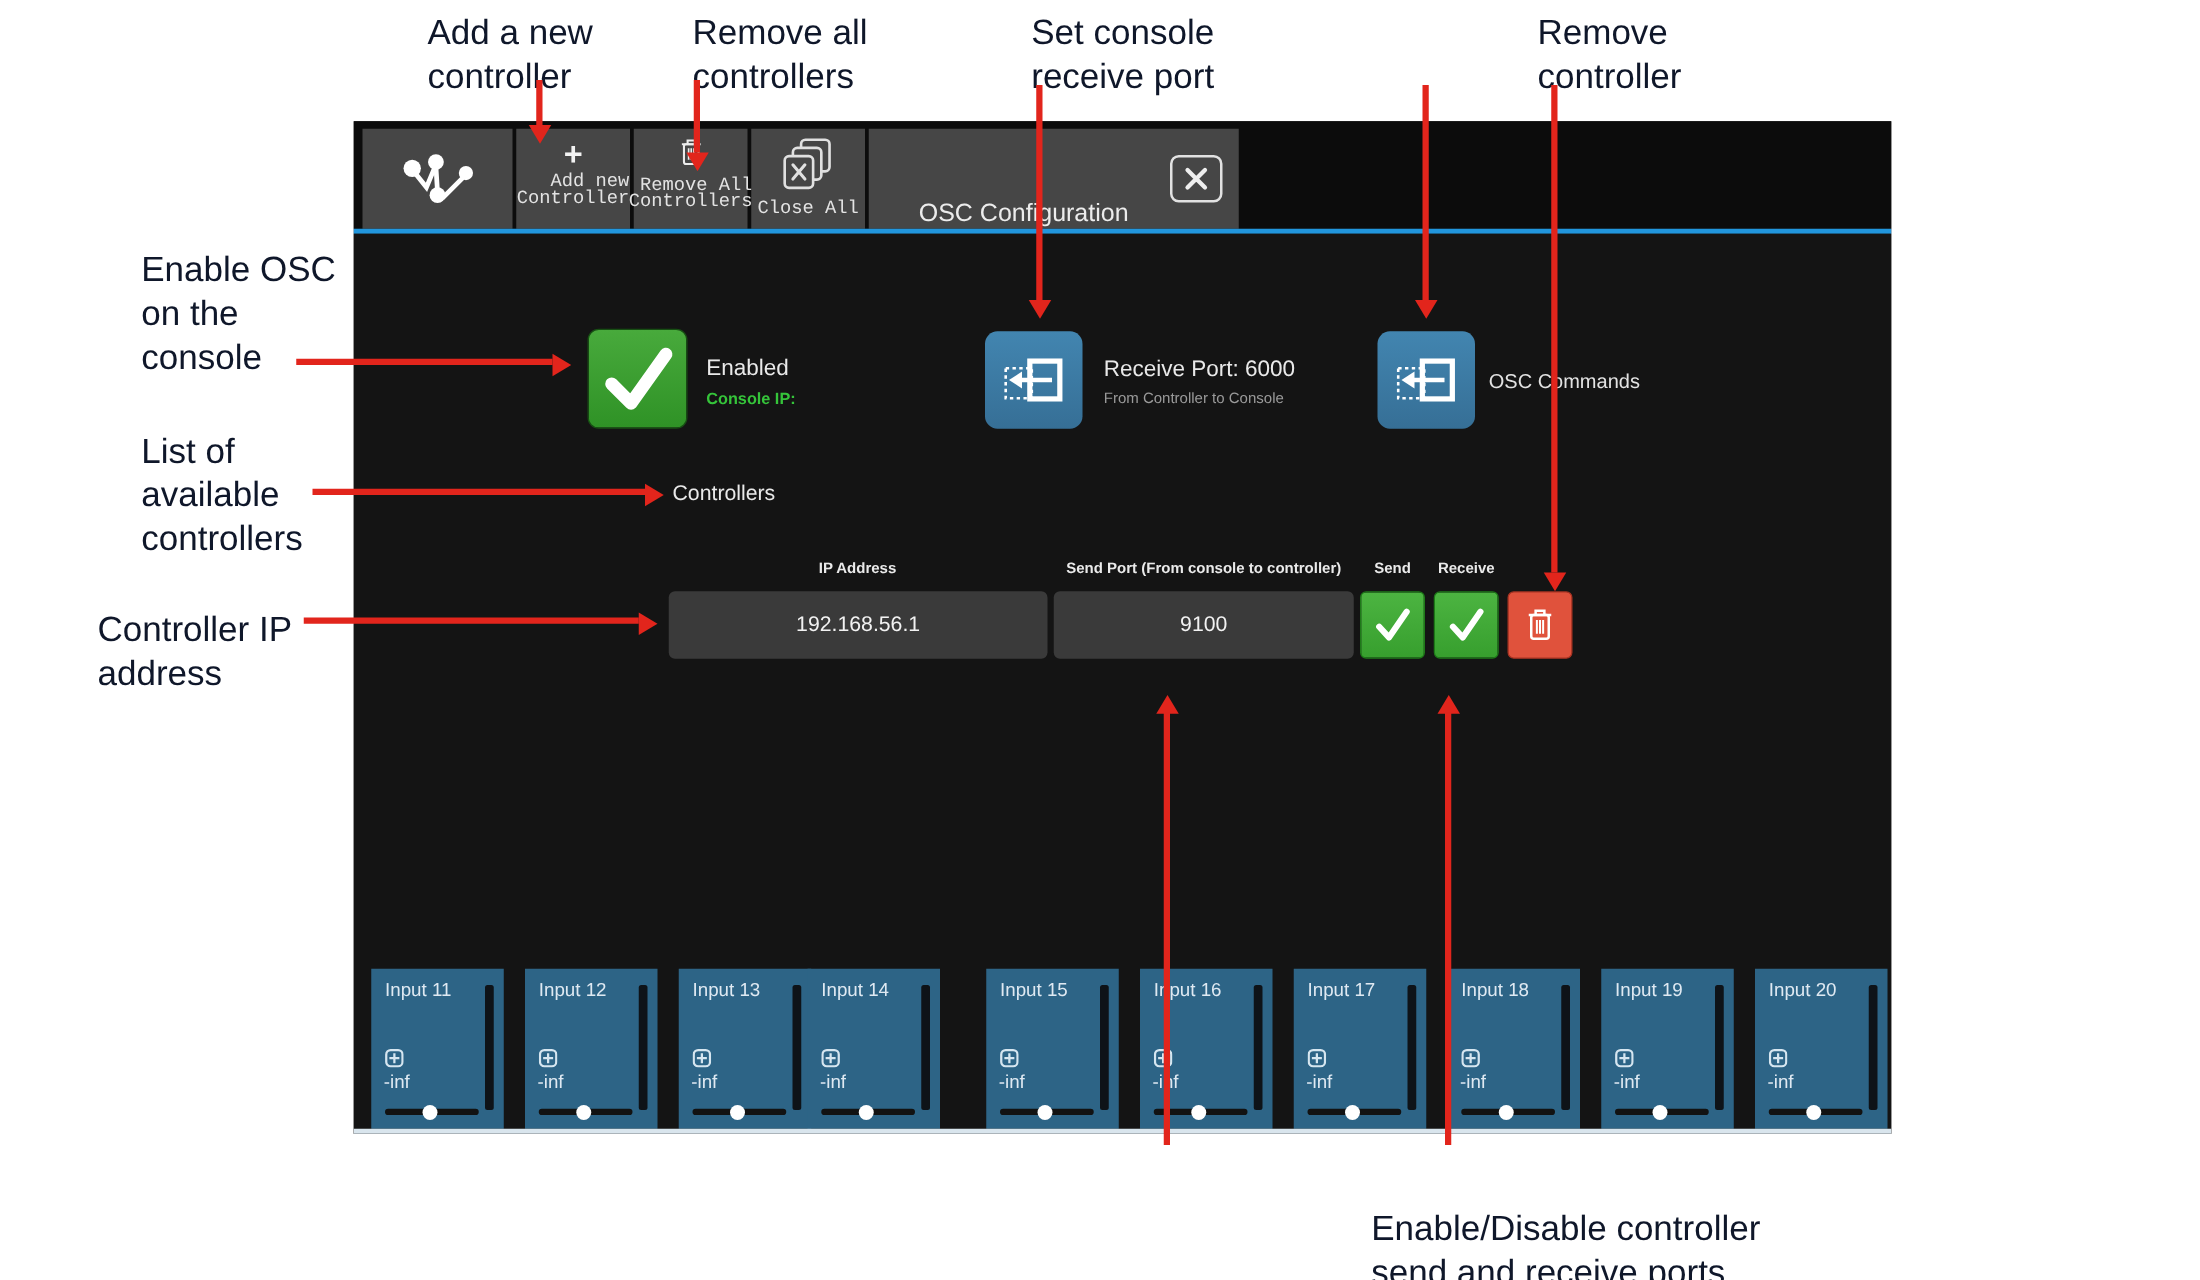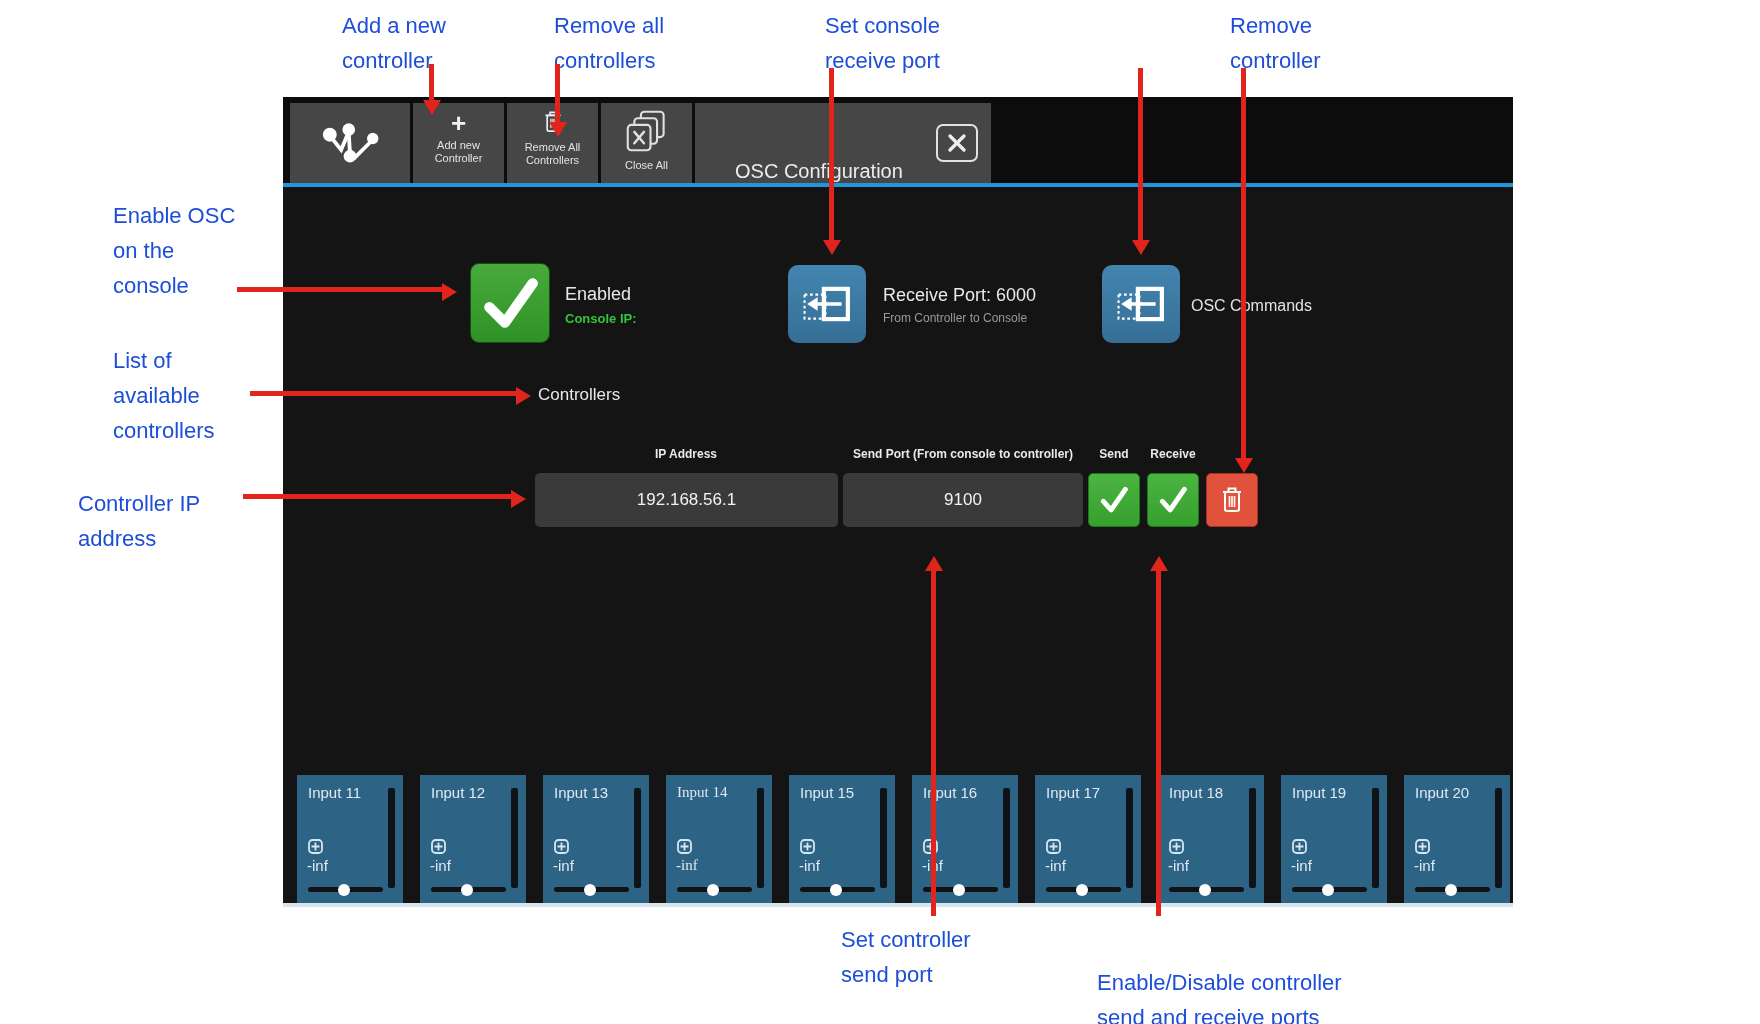"Add a new" .ann { color: #1d4ed8 -> #0f172a; font-size: 22px -> 28px }
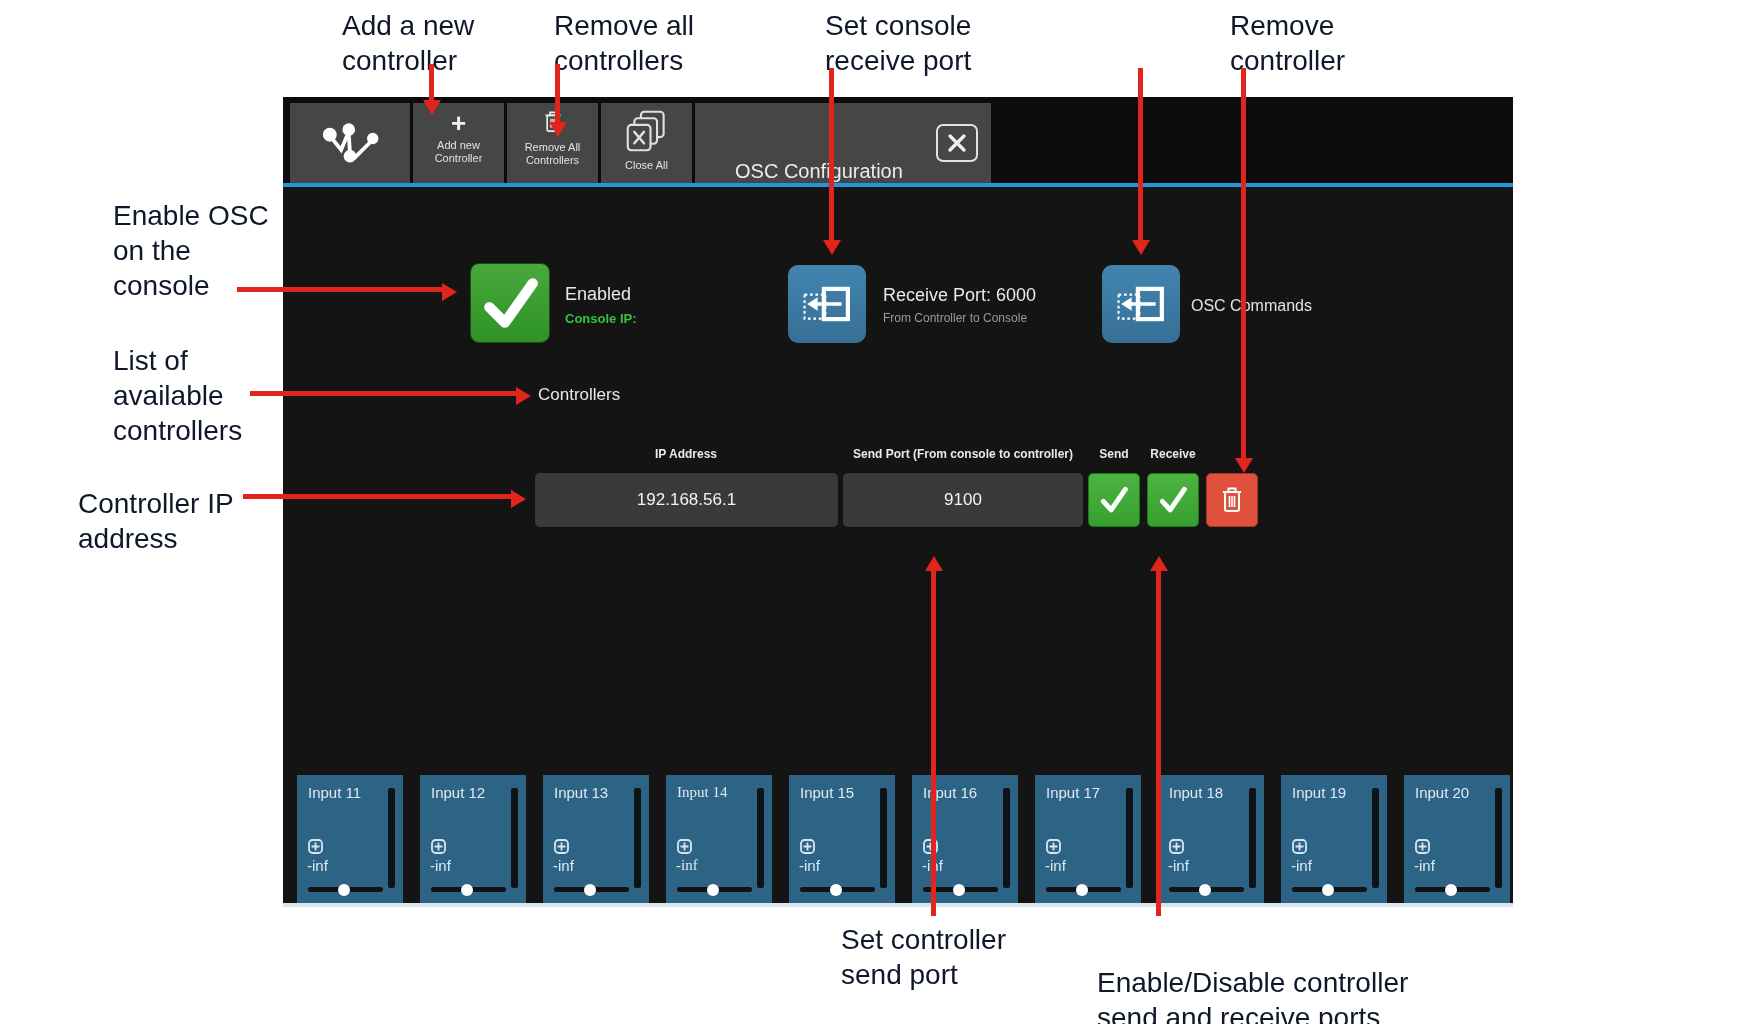"Add new" .tbtn-label { font-family: none -> Liberation Mono, monospace; font-size: 11px -> 15px; text-align: center -> right }
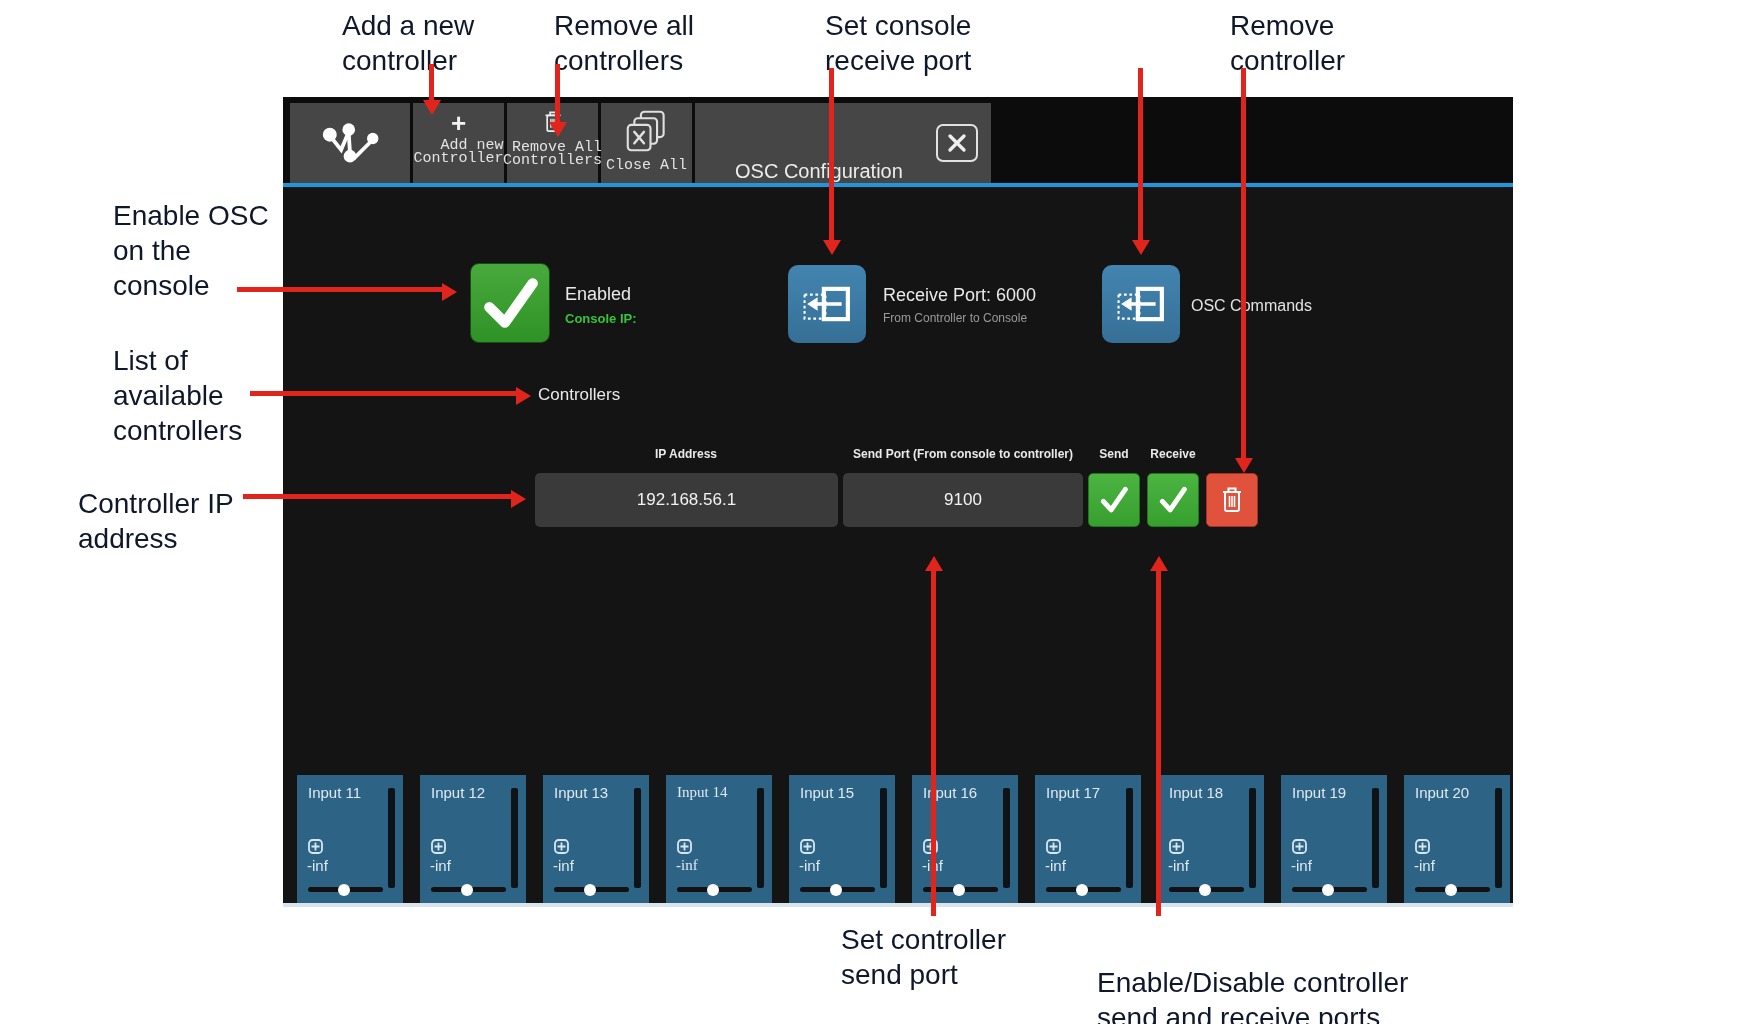"Input 14" div.strip { font-family: Liberation Serif, serif -> none; left: 383px -> 363px }
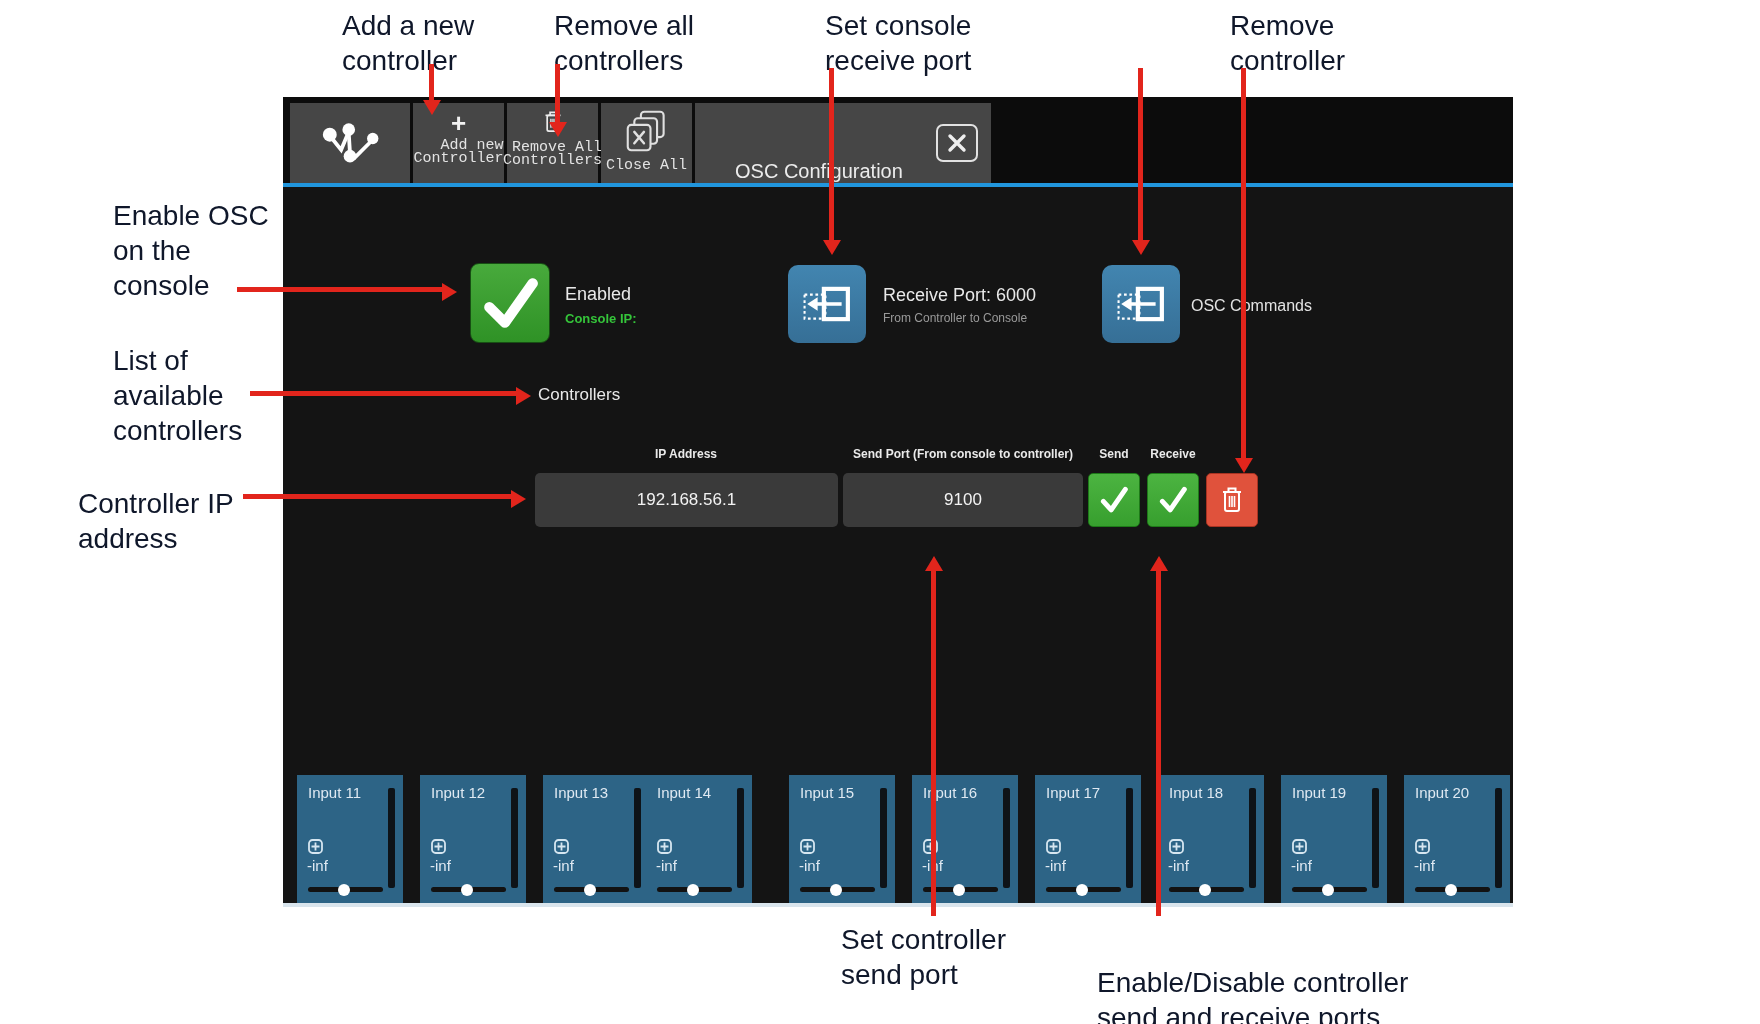"Set controller" div.ann { html: <div> <div>Set controller</div> <div>send port</div> </div> -> none }
